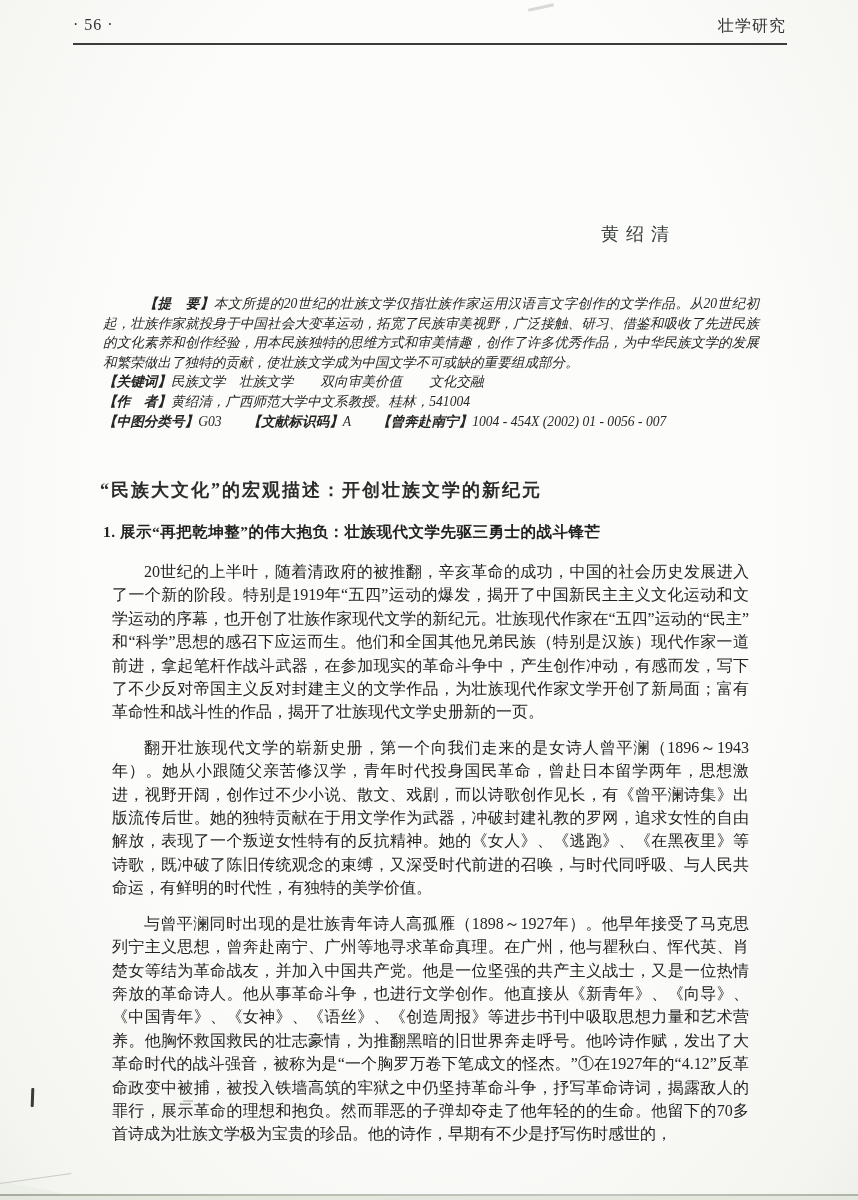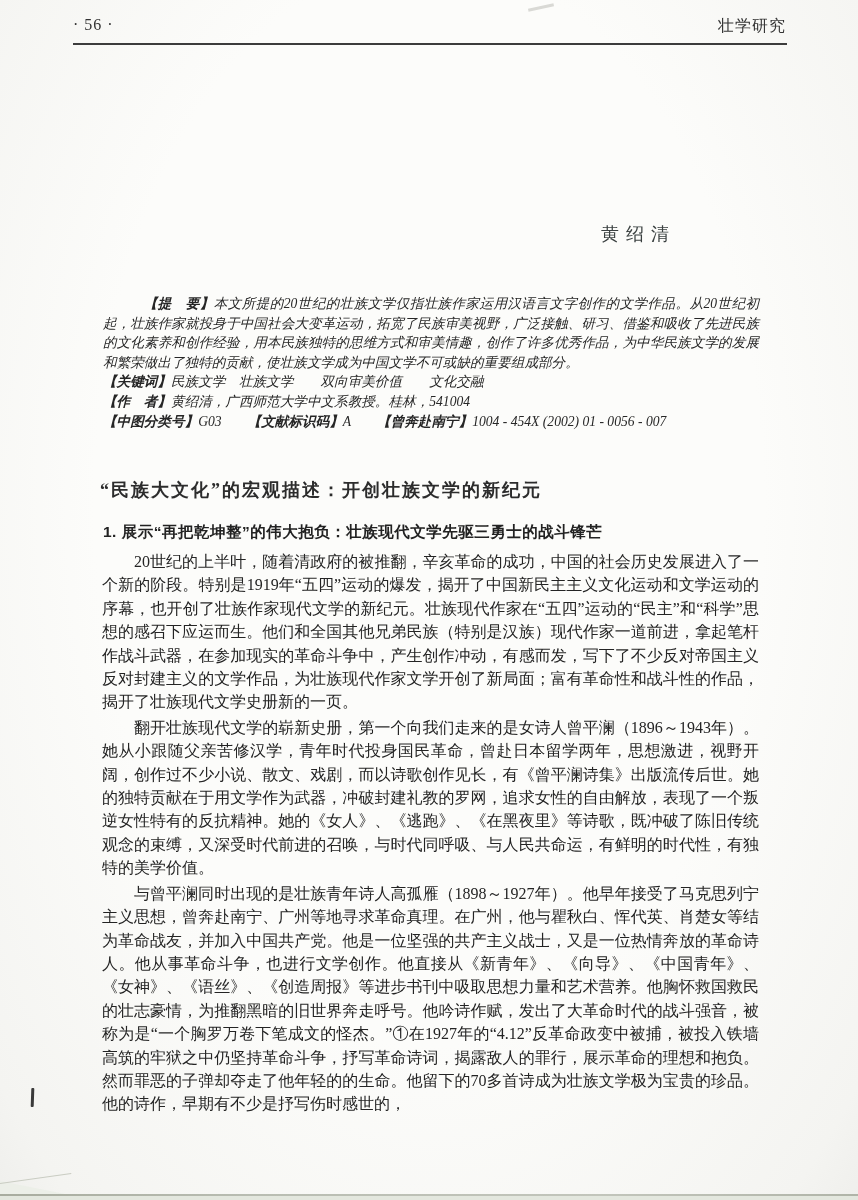"1. 展示“再把乾坤整”的伟大抱负：壮族现代文学先驱三勇士的战斗锋芒" .subsection-heading { font-family: Liberation Sans, sans-serif -> Liberation Serif, serif }
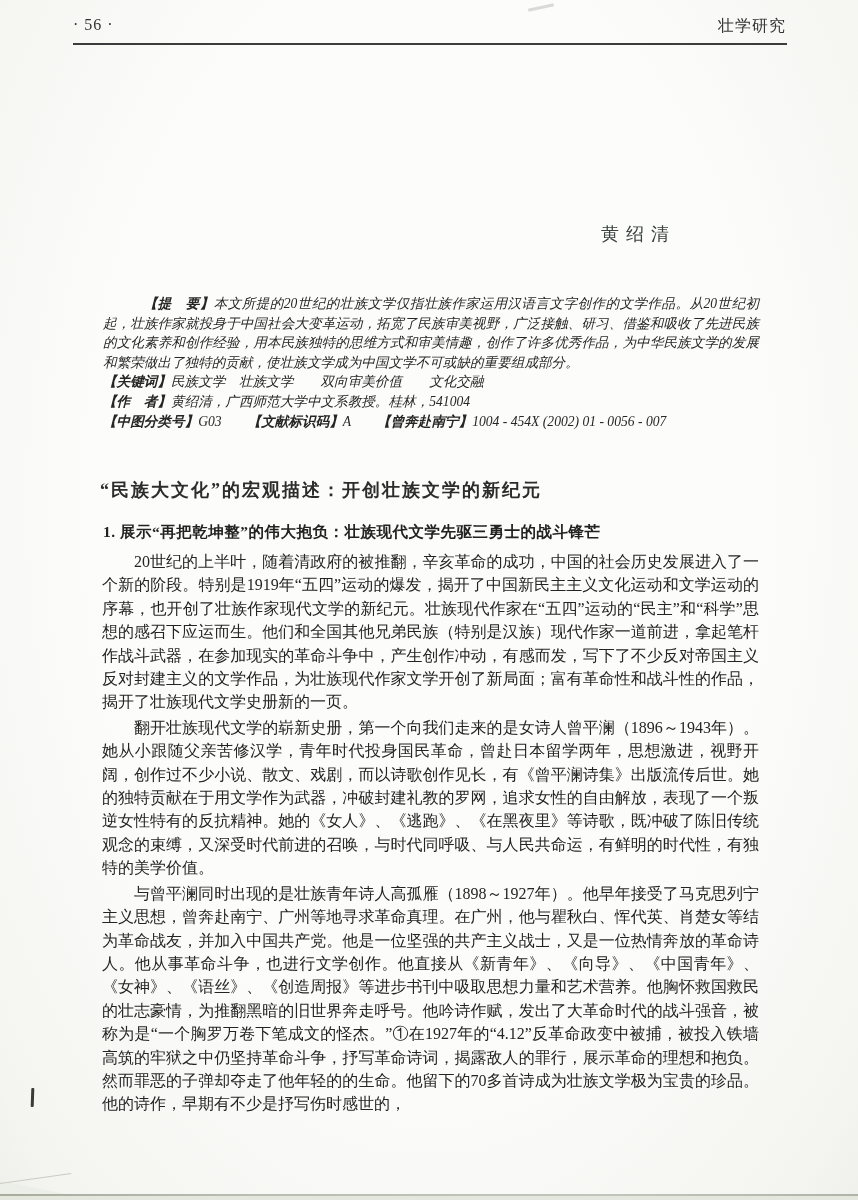"20世纪的上半叶，随着清政府的被推翻，辛亥革命的成功，中国的社会历史发展进入了一" .body-text p { margin: 2px -> 12px }
